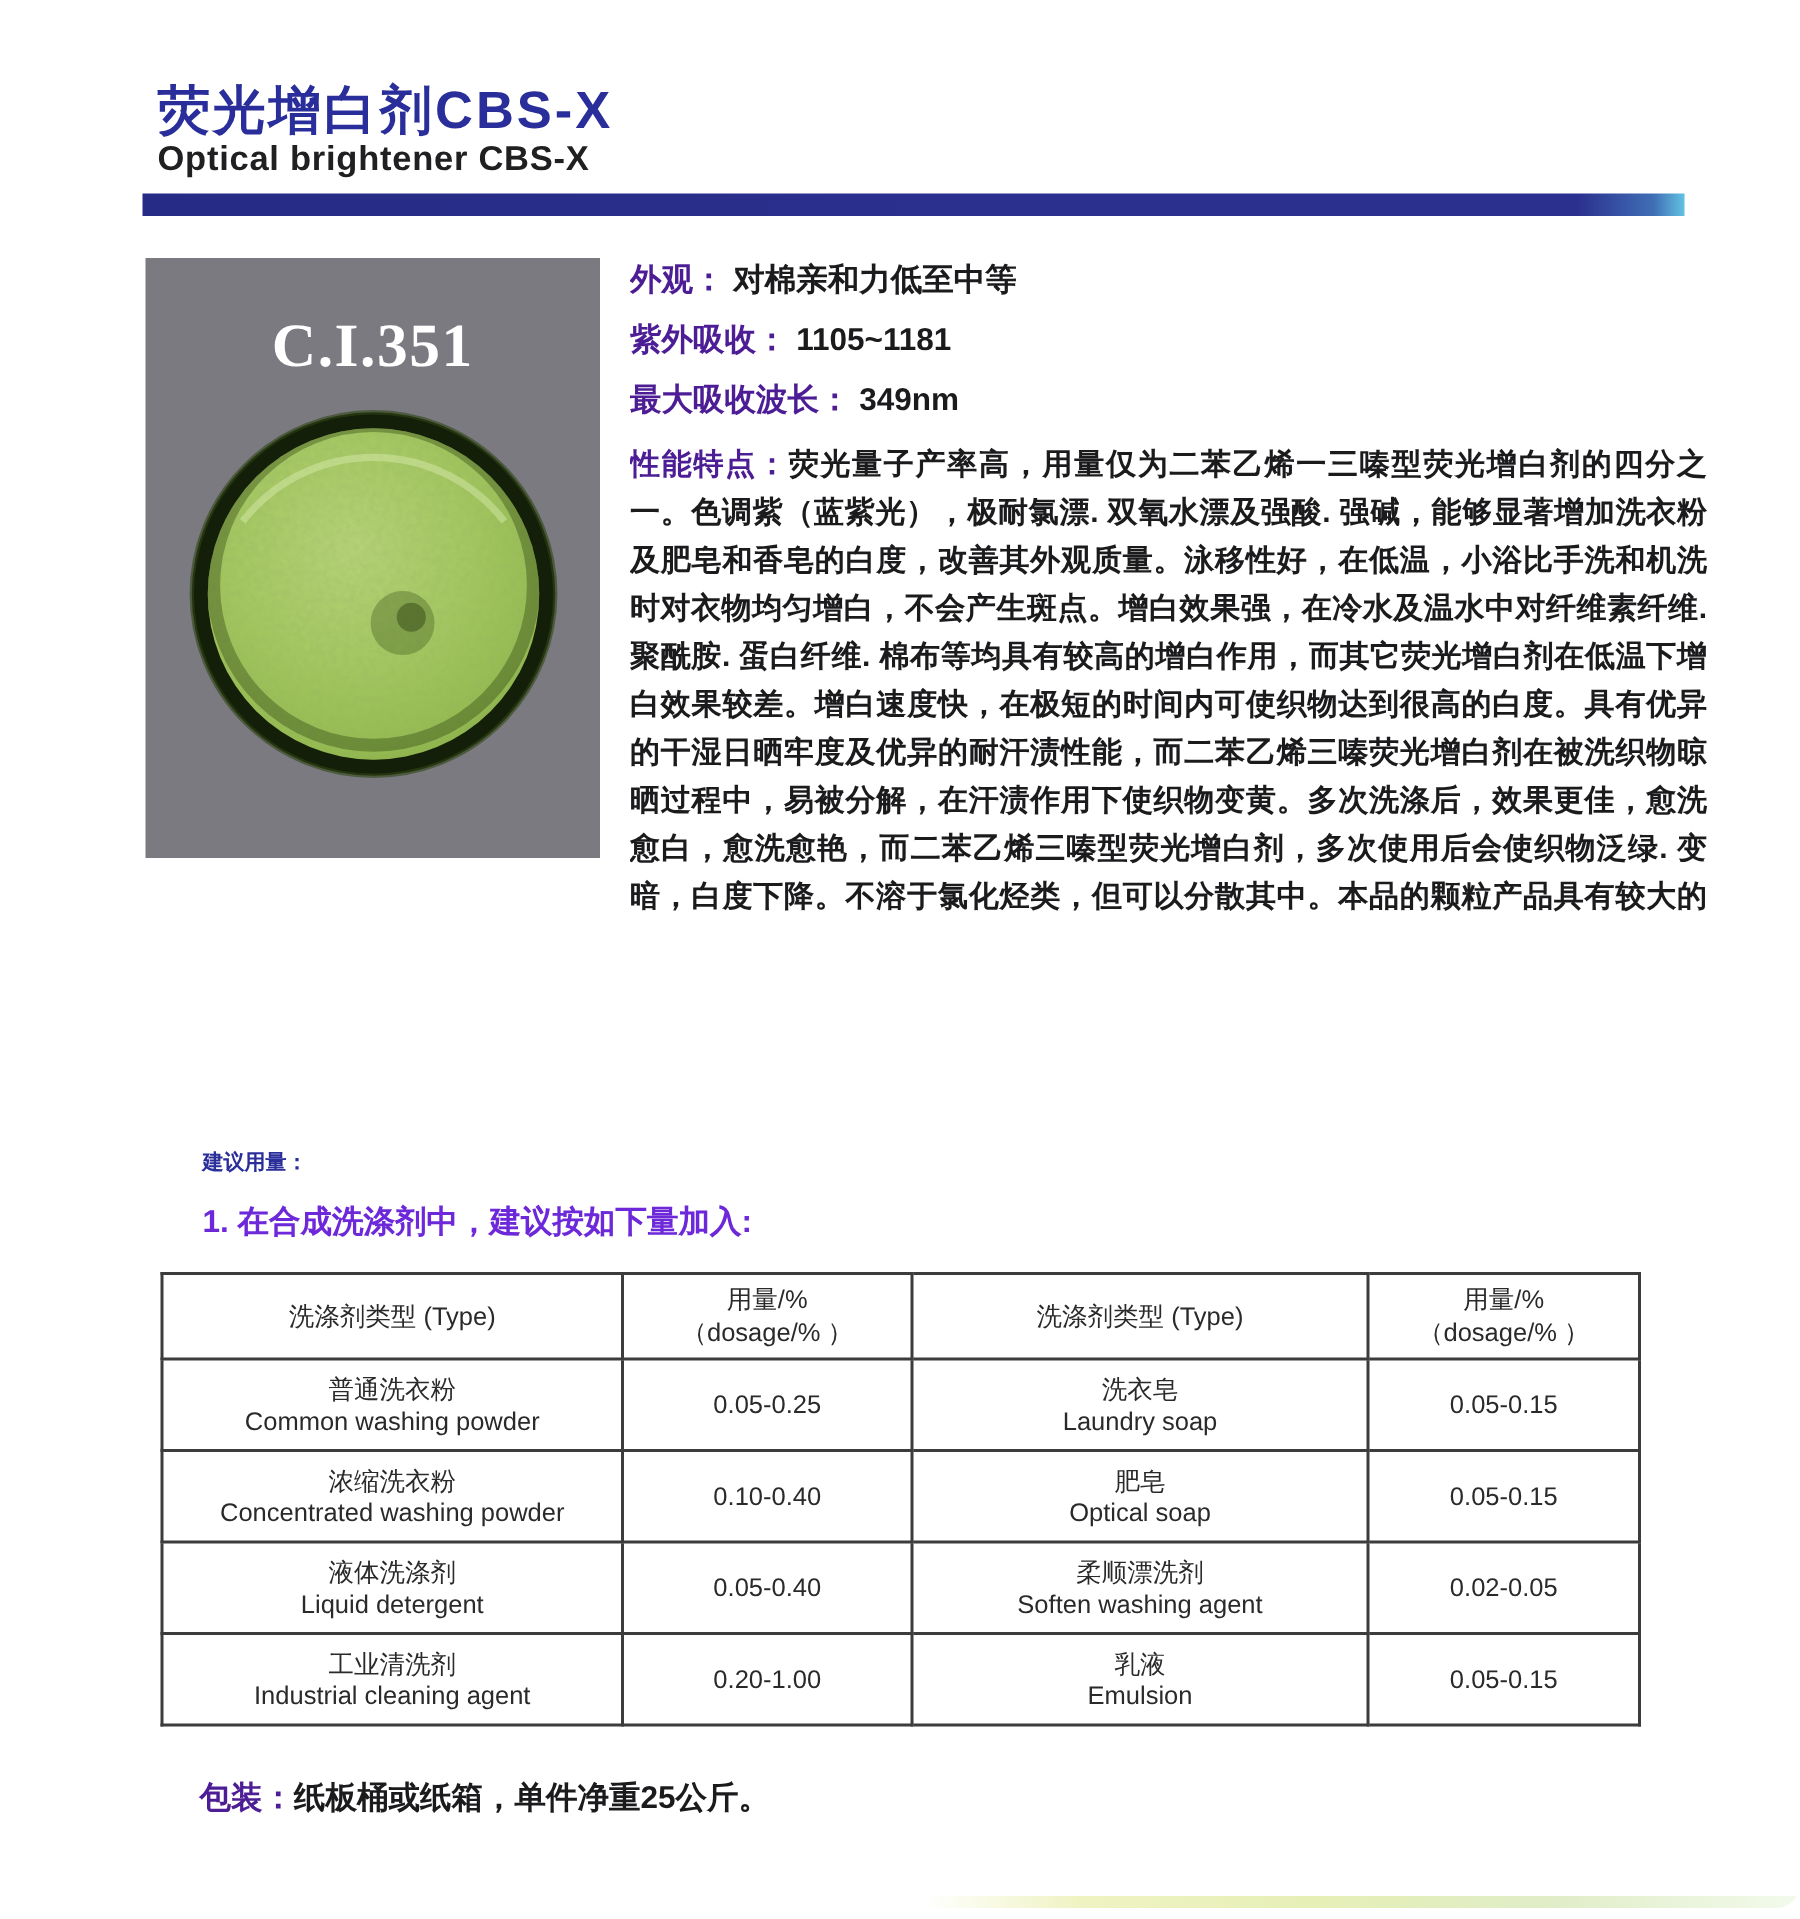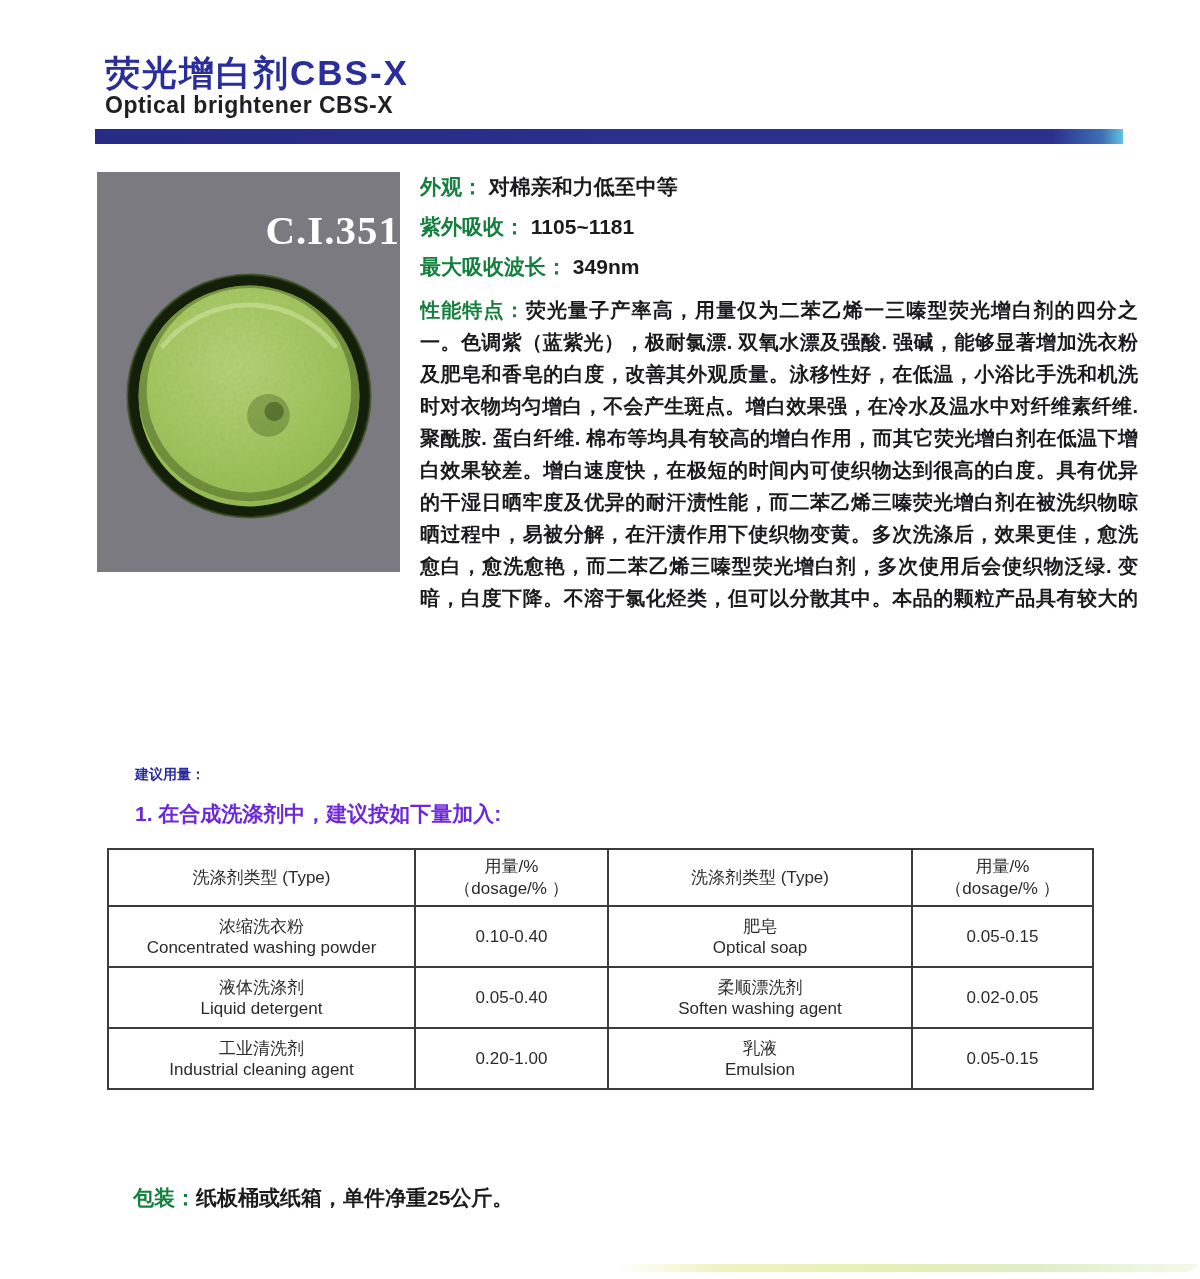"外观：" .lbl { color: #15803d -> #4c1d95 }
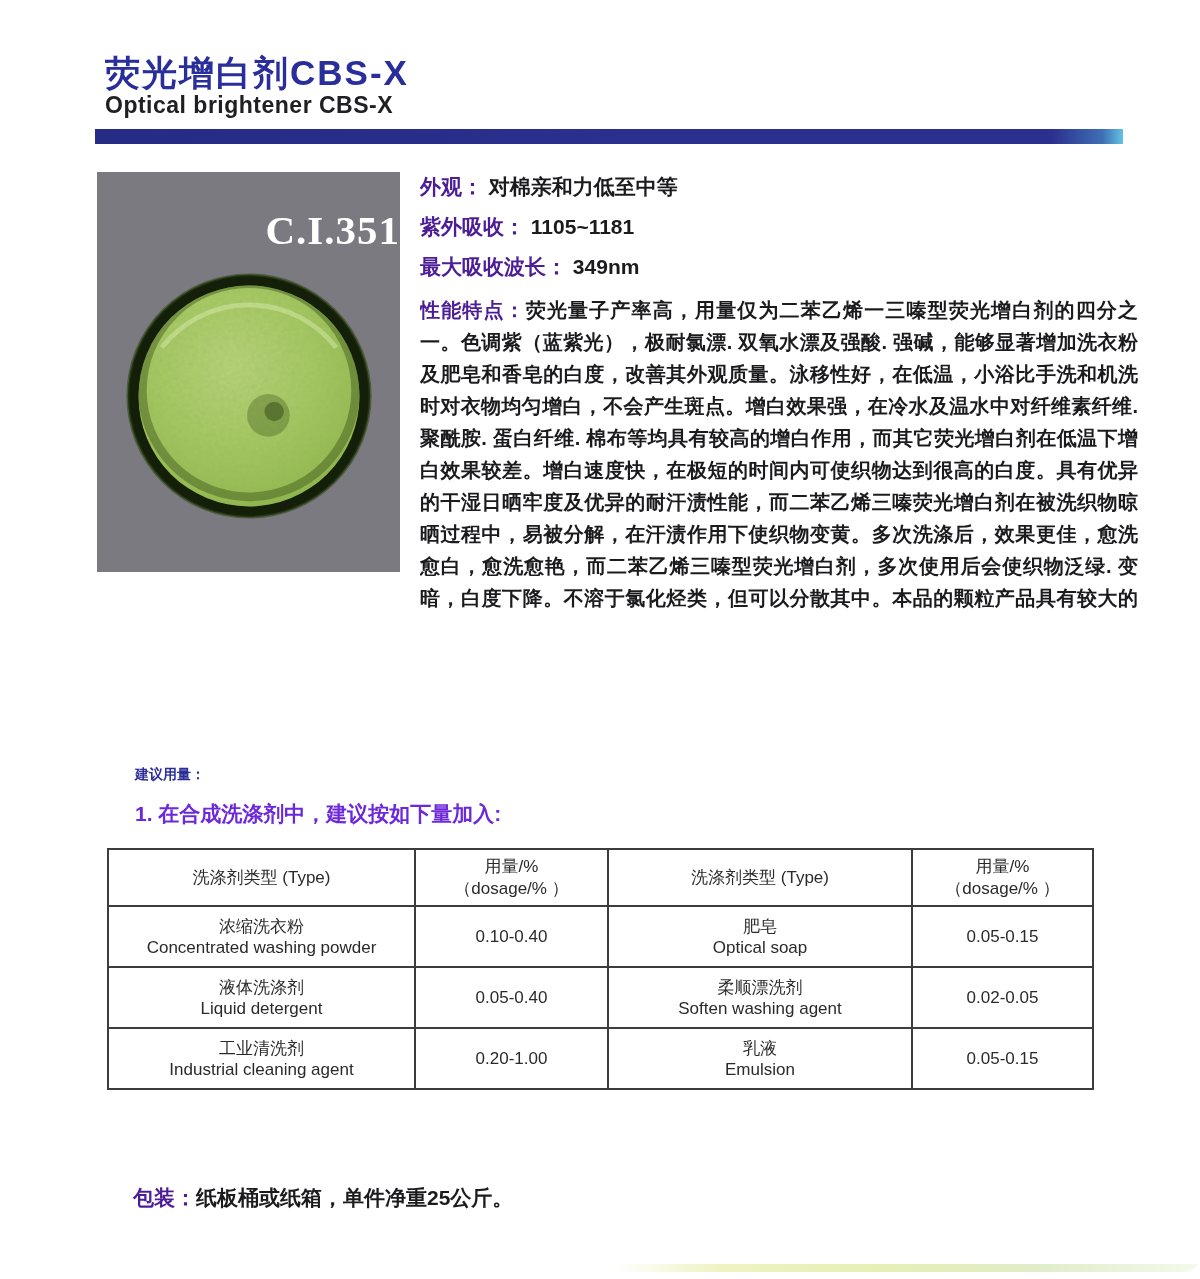"C.I.351" .photo .caption { text-align: right -> center }
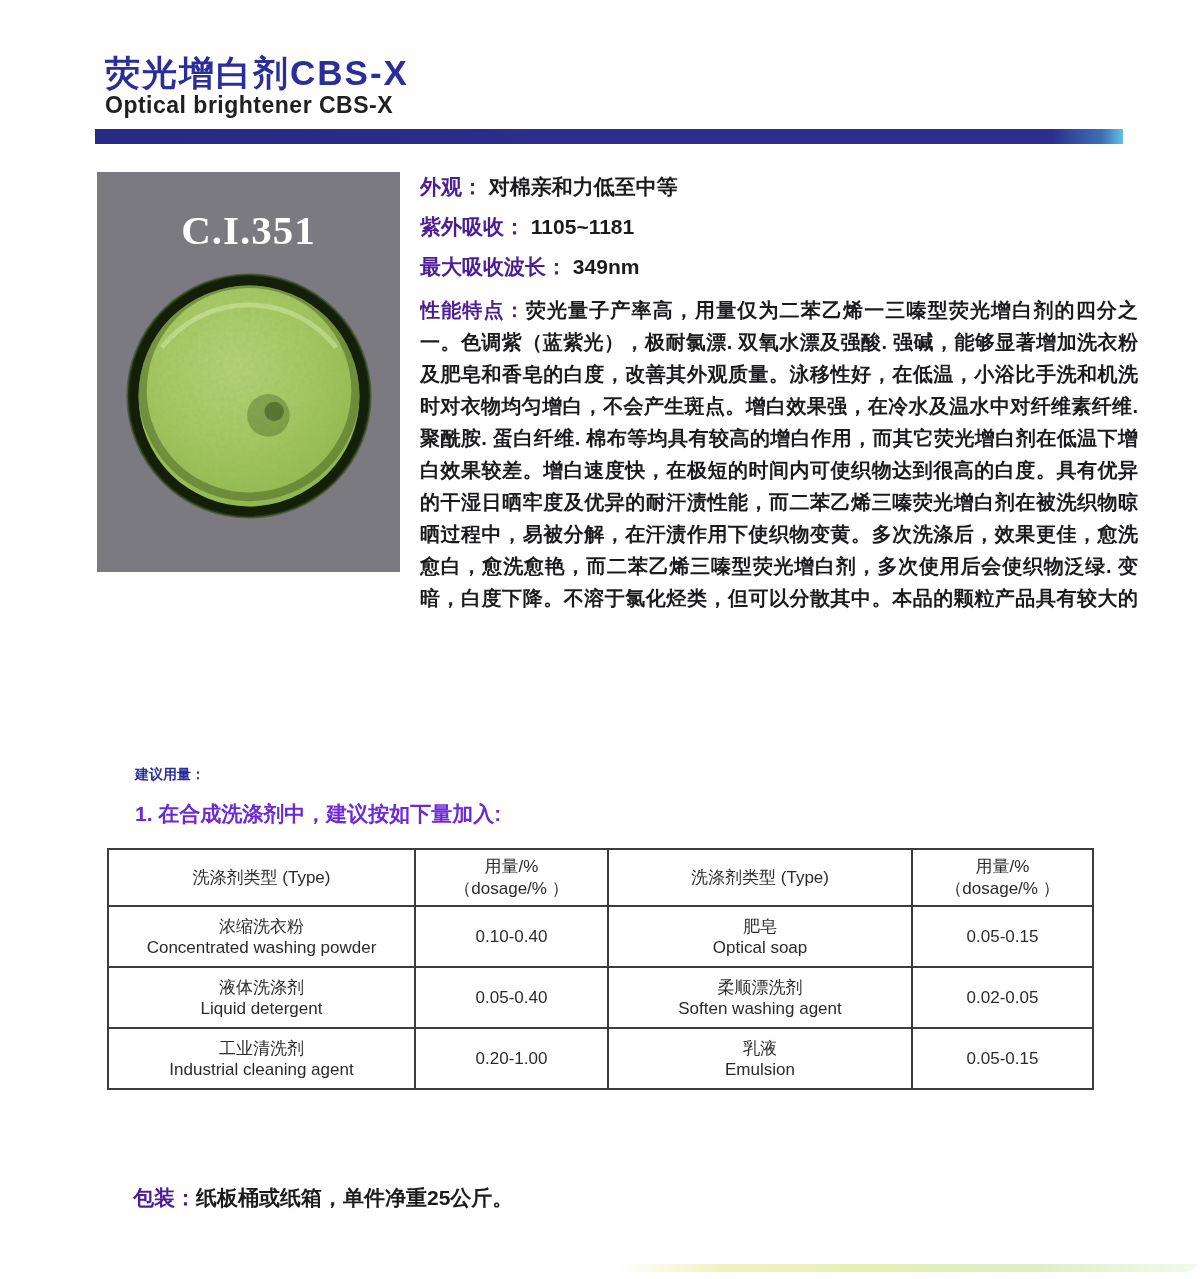"普通洗衣粉" tr { html: none -> <tr> <td> <div>普通洗衣粉</div> <div>Common washing powder</div> </td> <td>0.05-0.25</td> <td> <div>洗衣皂</div> <div>Laundry soap</div> </td> <td>0.05-0.15</td> </tr> }
